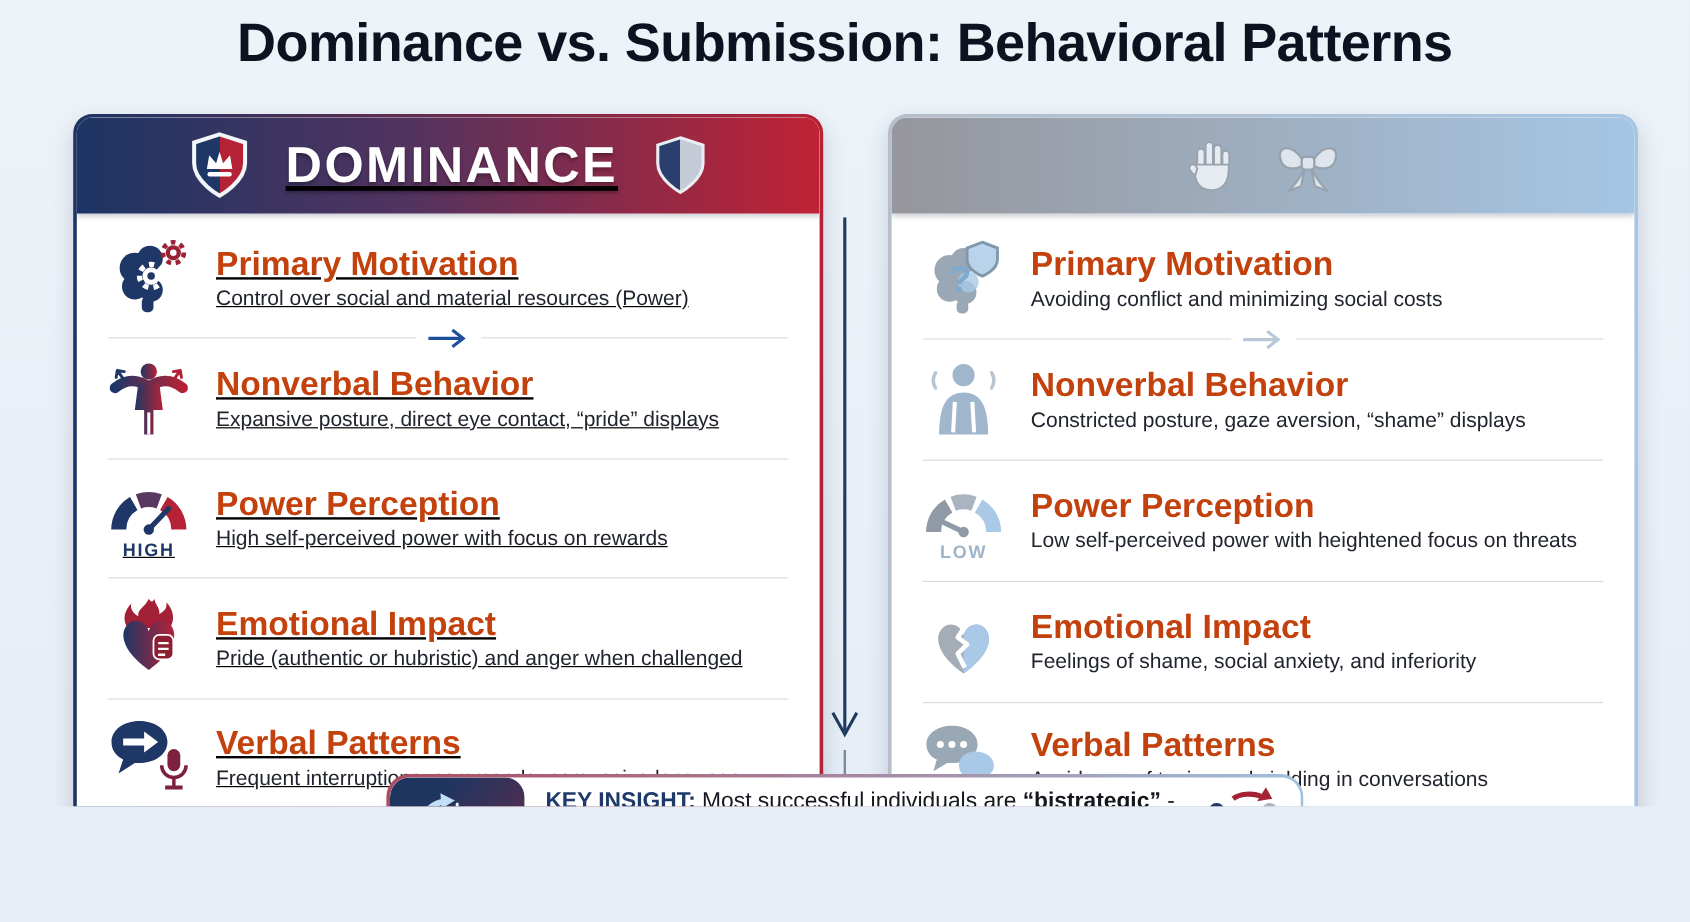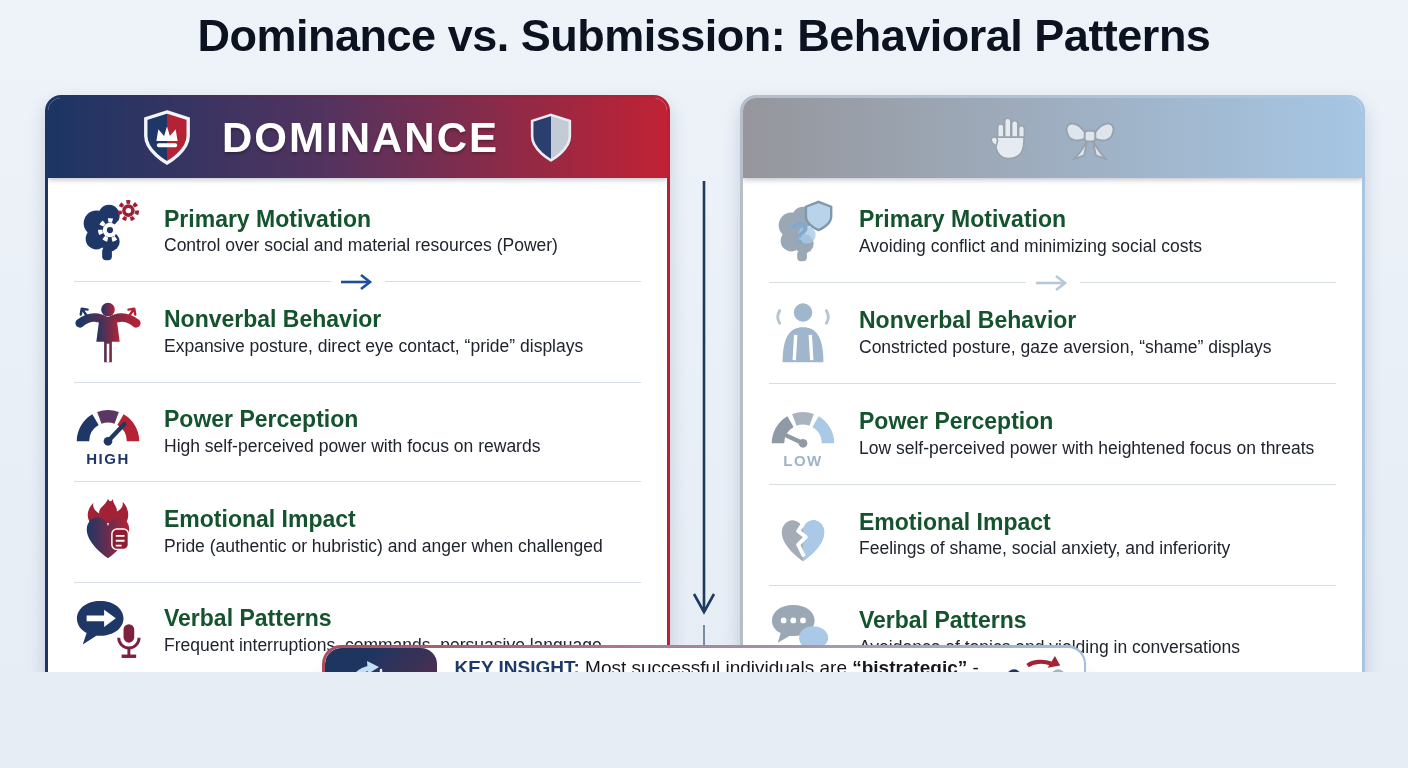"DOMINANCE" .card-left { left: 45px -> 61px; text-decoration: none -> underline }
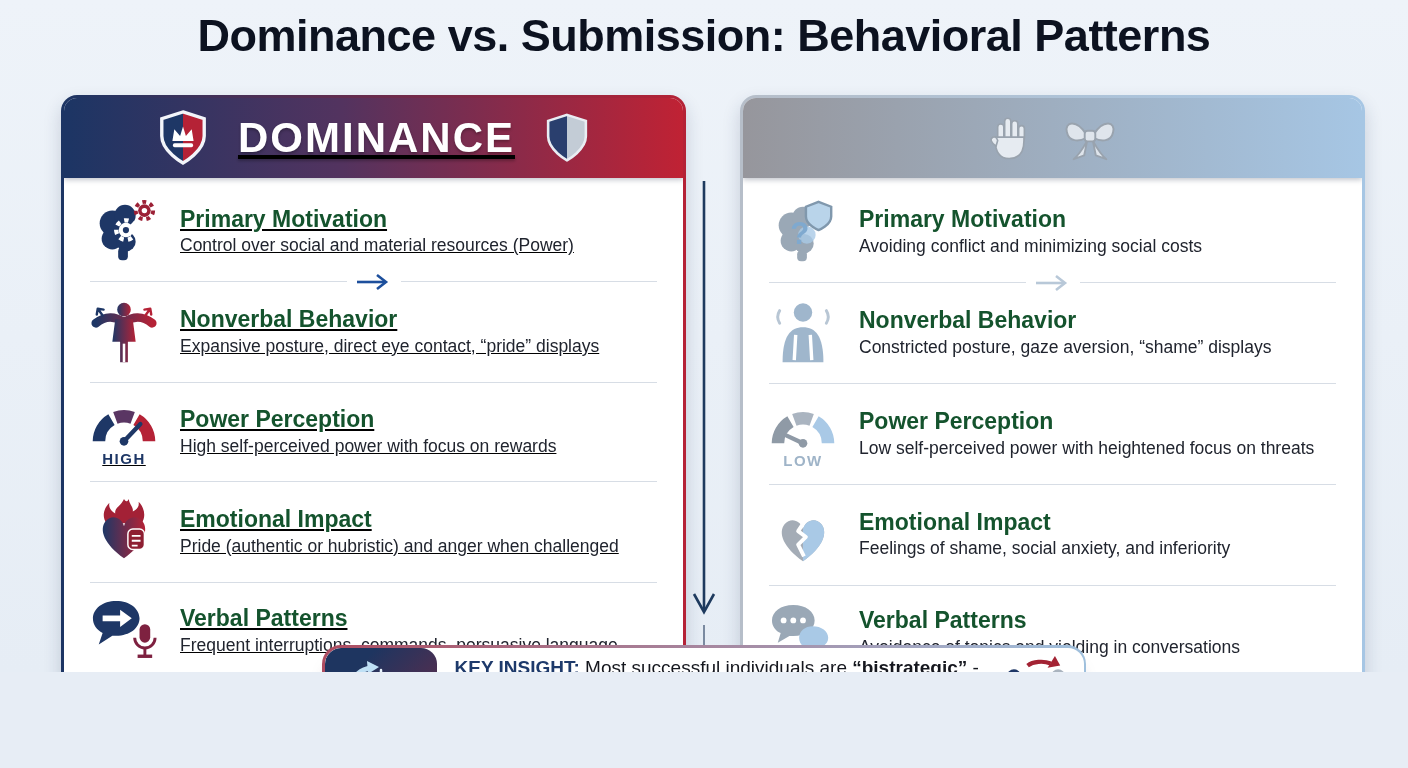"Primary Motivation" .row-title { color: #14532d -> #c2410c; font-size: 23px -> 28px }
